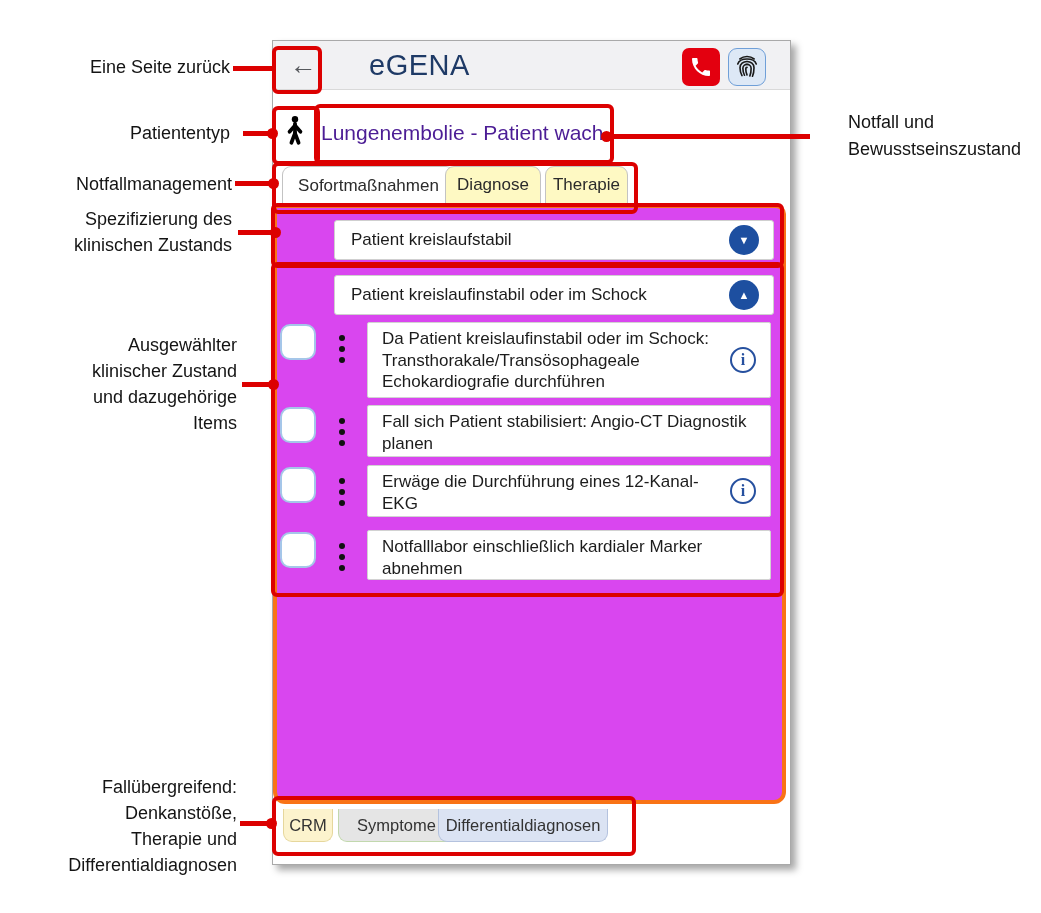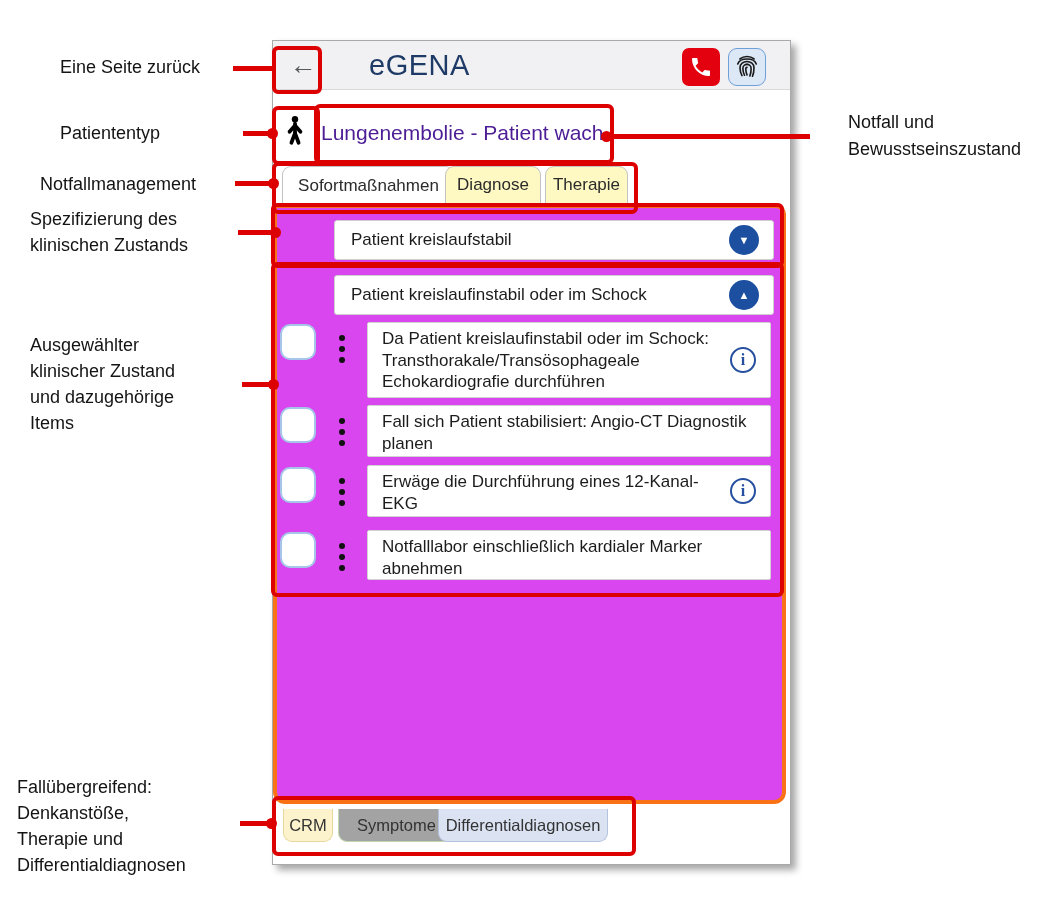"Eine Seite zurück" .ann-left { text-align: left -> right }
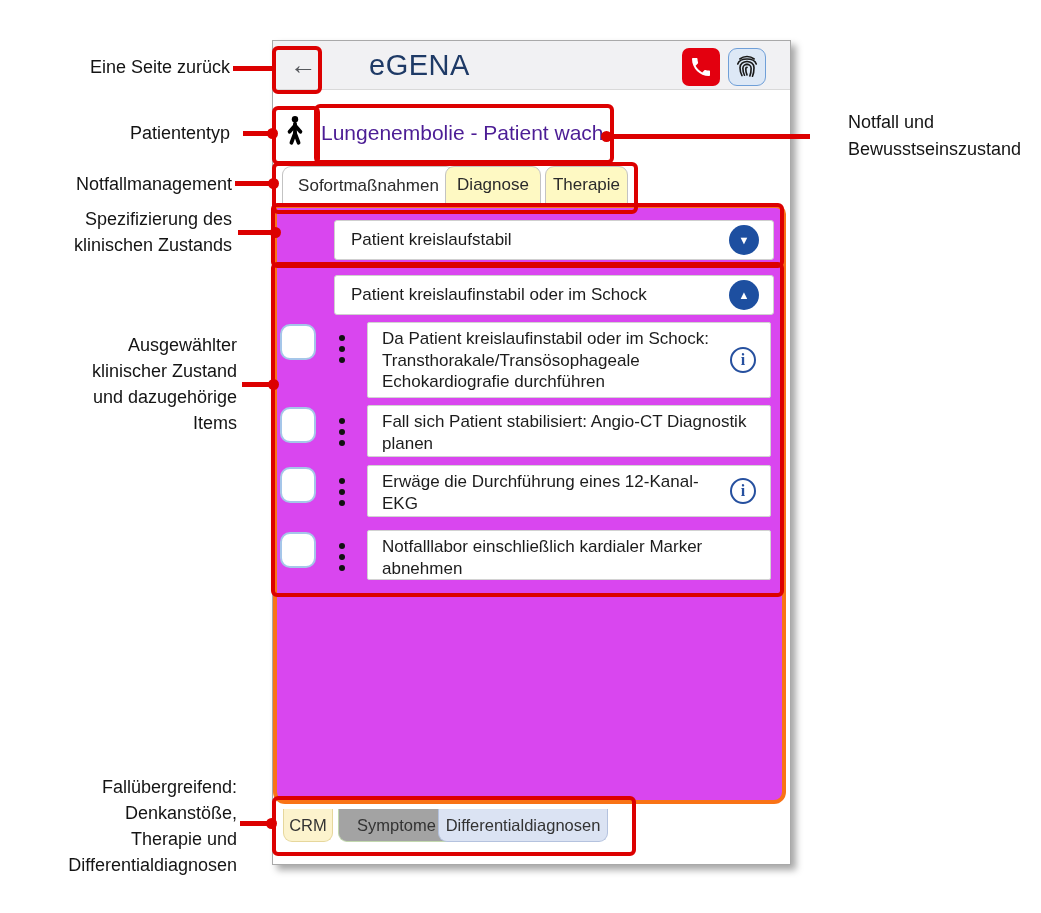"Symptome" div.bottom-tab { background-color: #a3a3a3 -> #e5e5e5 }
